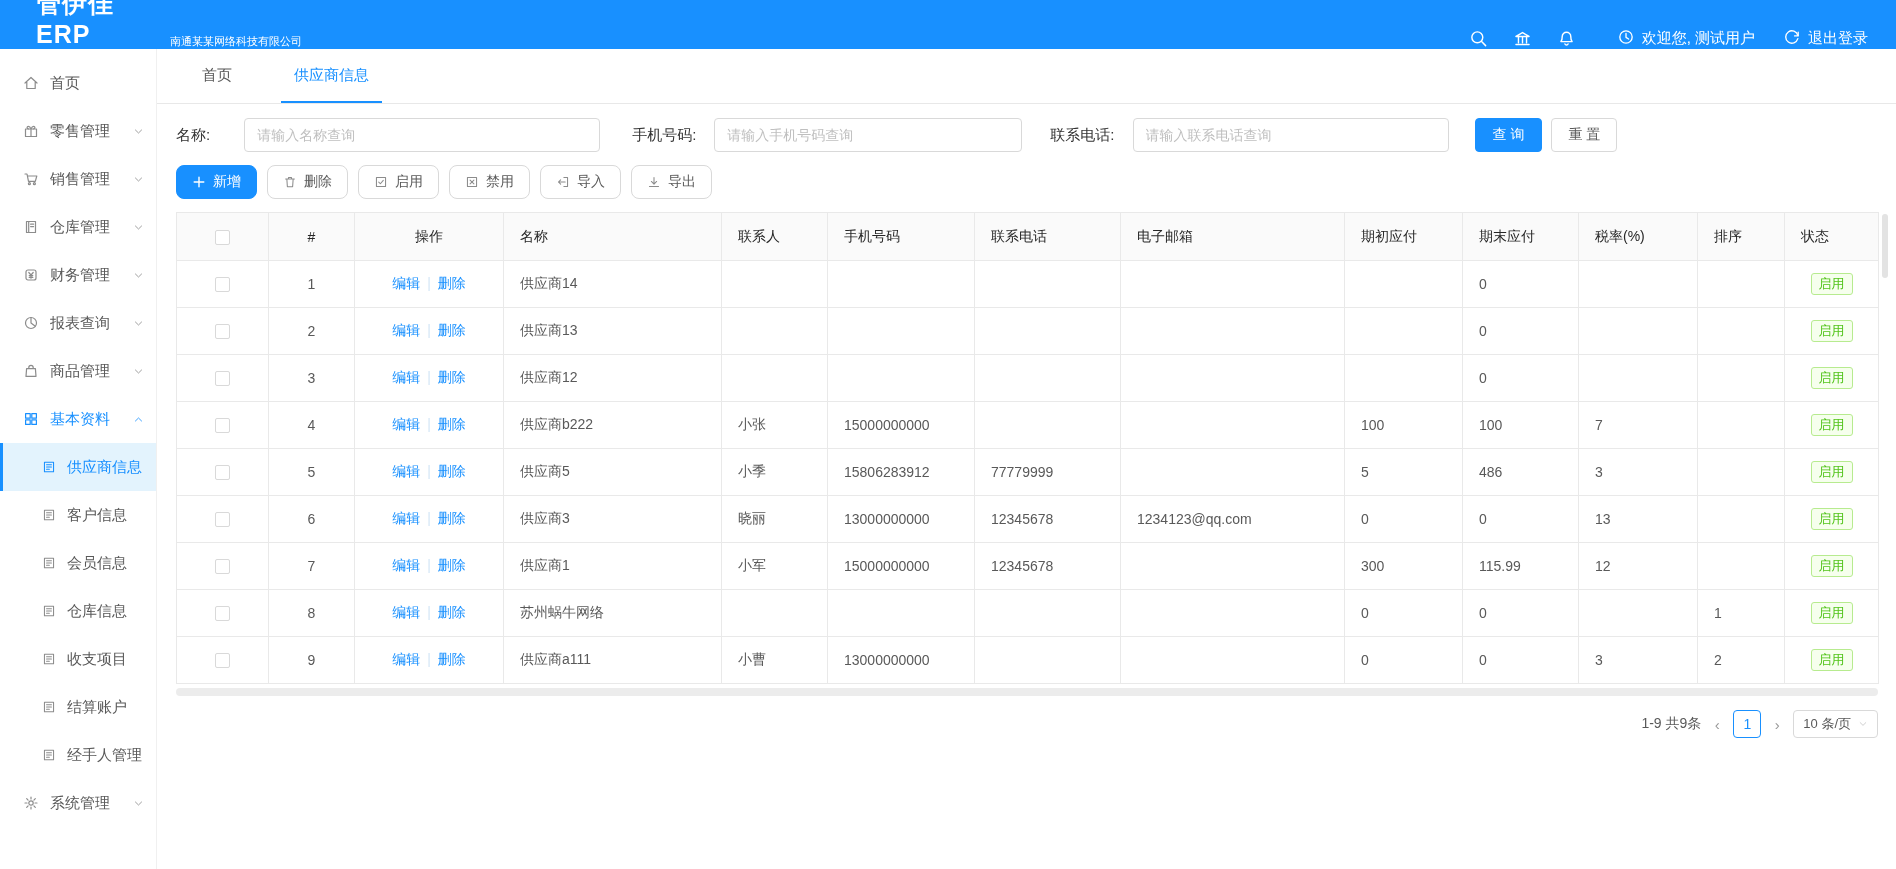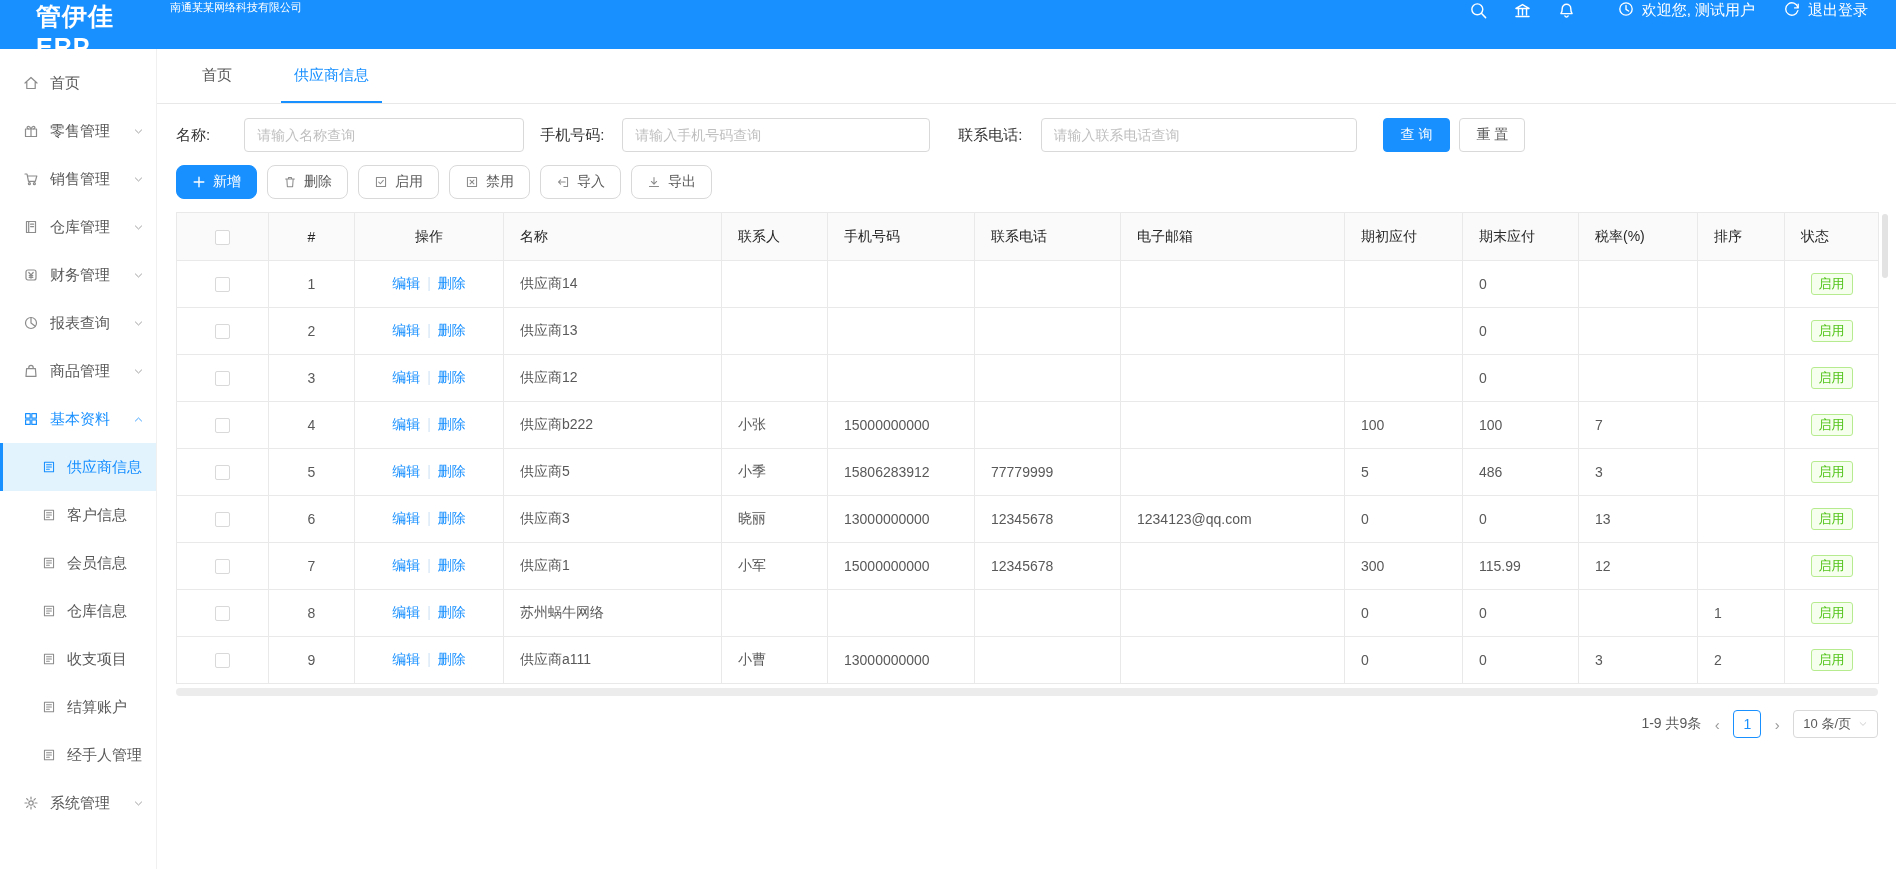"管伊佳ERP" .topbar { align-items: flex-start -> flex-end }
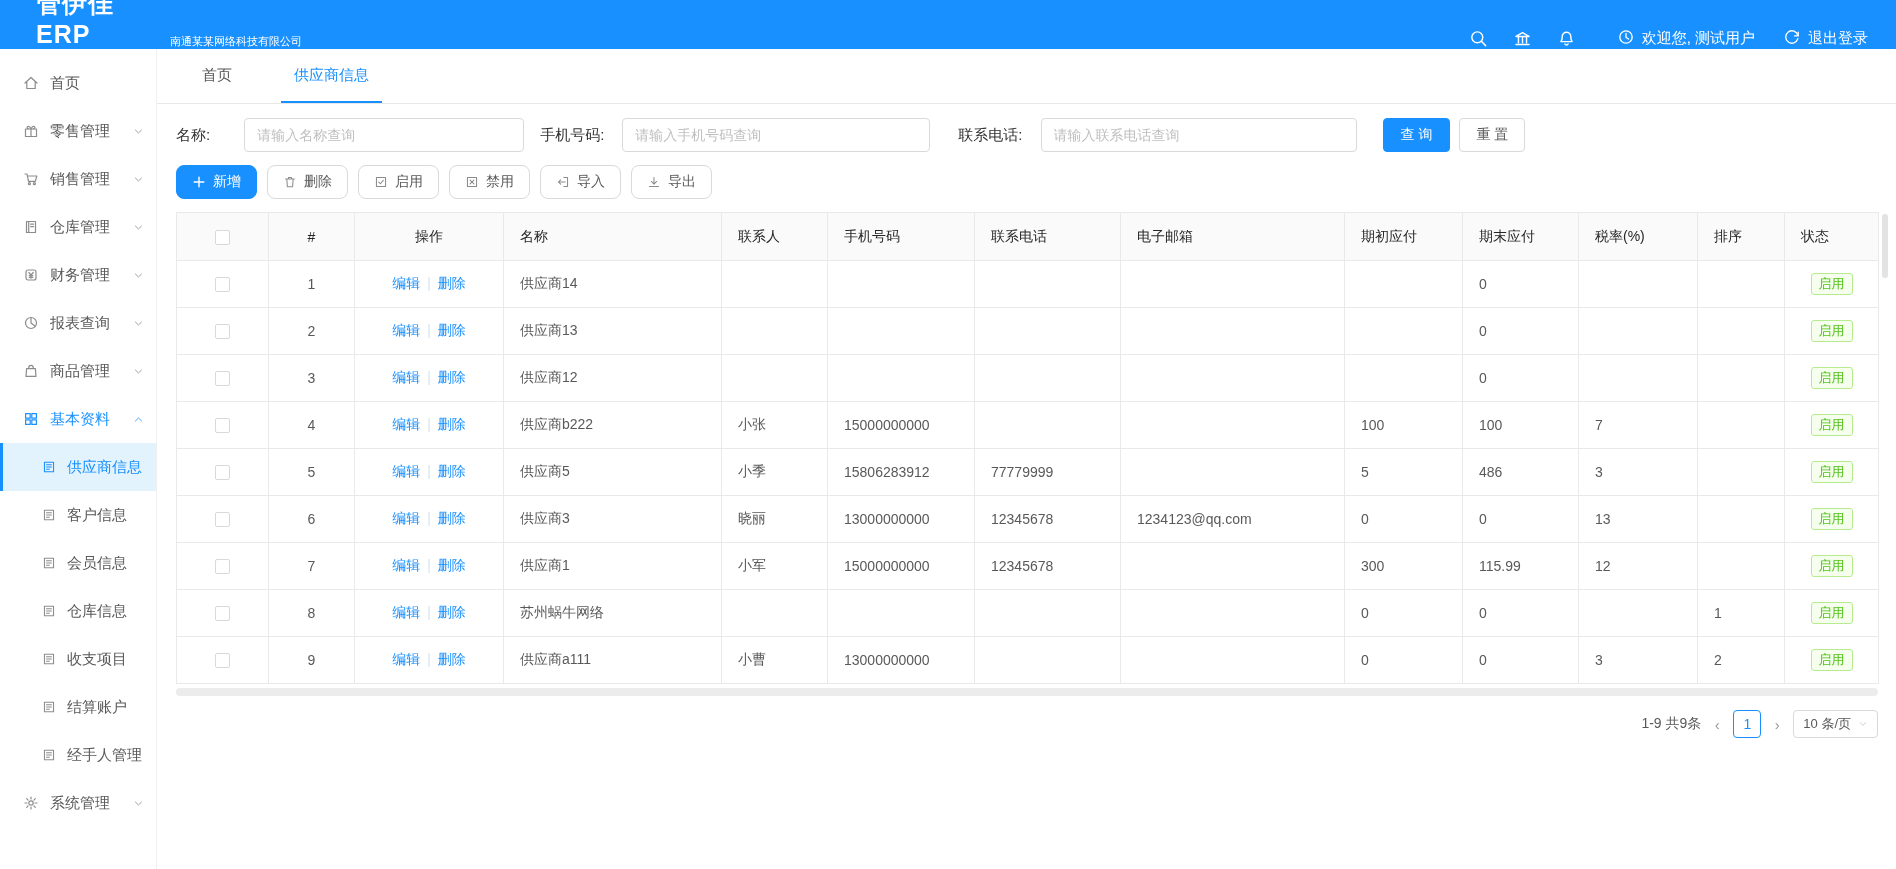"请输入名称查询" .f-input.f0 { margin-right: 16px -> 32px; width: 280px -> 356px }
